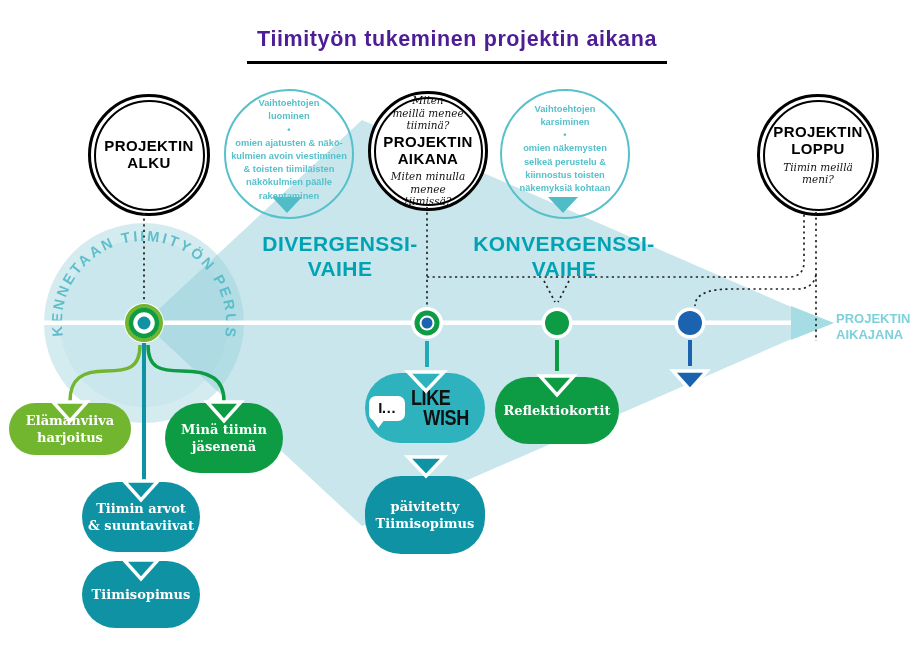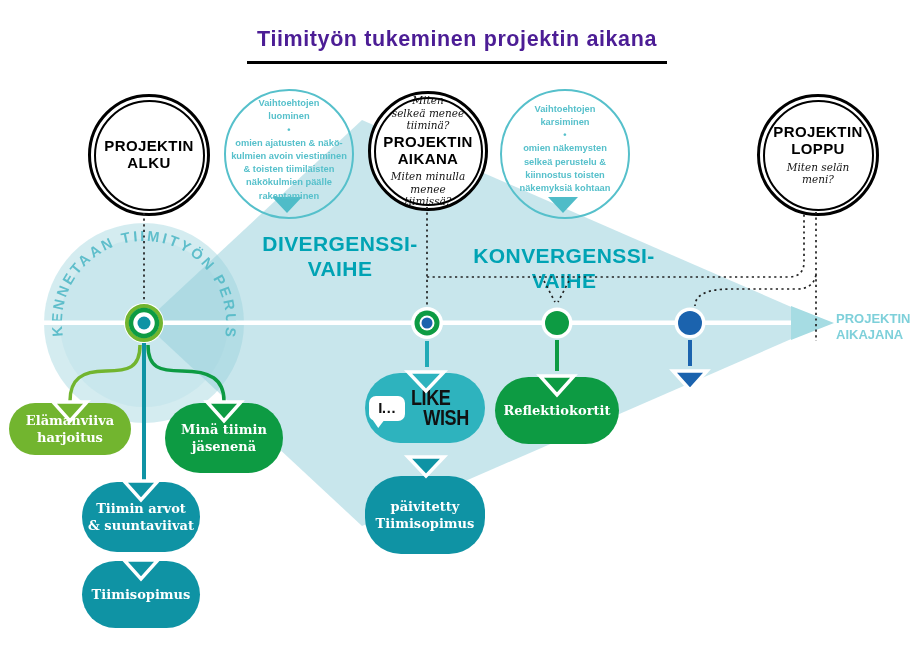"Miten" div.c-quest { text: selkeä -> meillä }
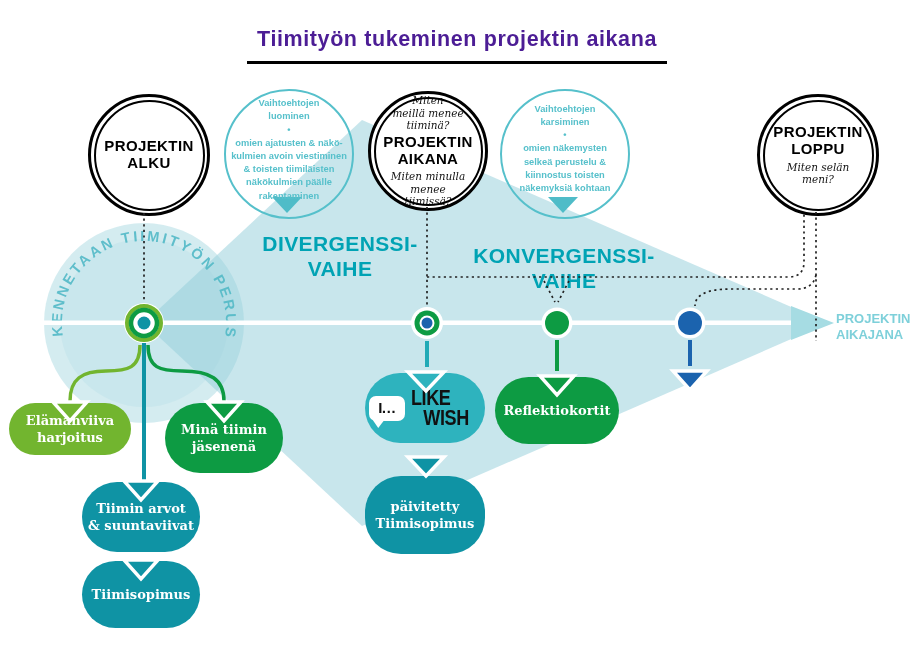"Miten selän" div.c-quest { text: Miten selän -> Tiimin meillä }
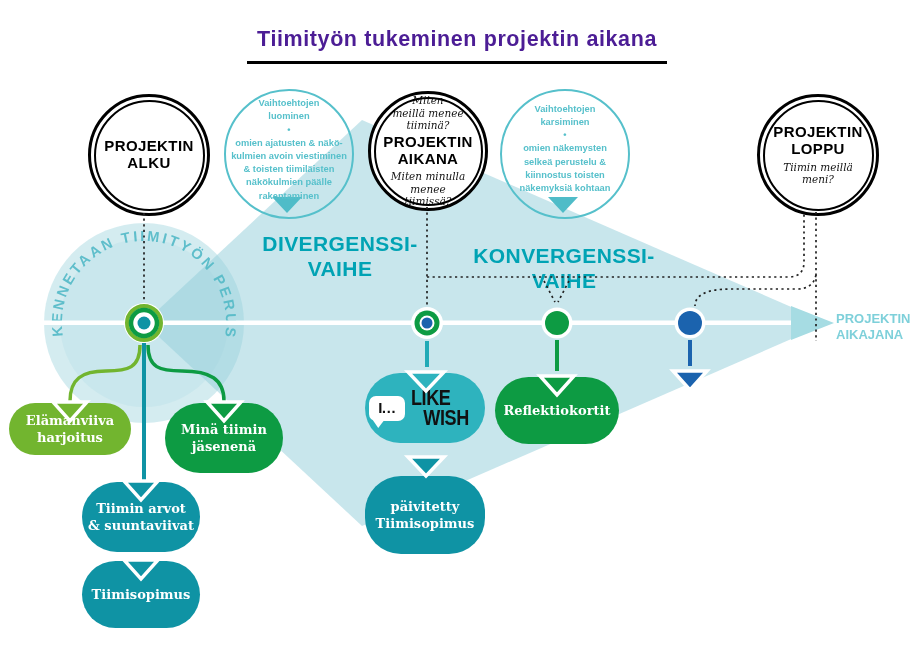"KONVERGENSSI-" div.phase-label { top: 244px -> 232px }
